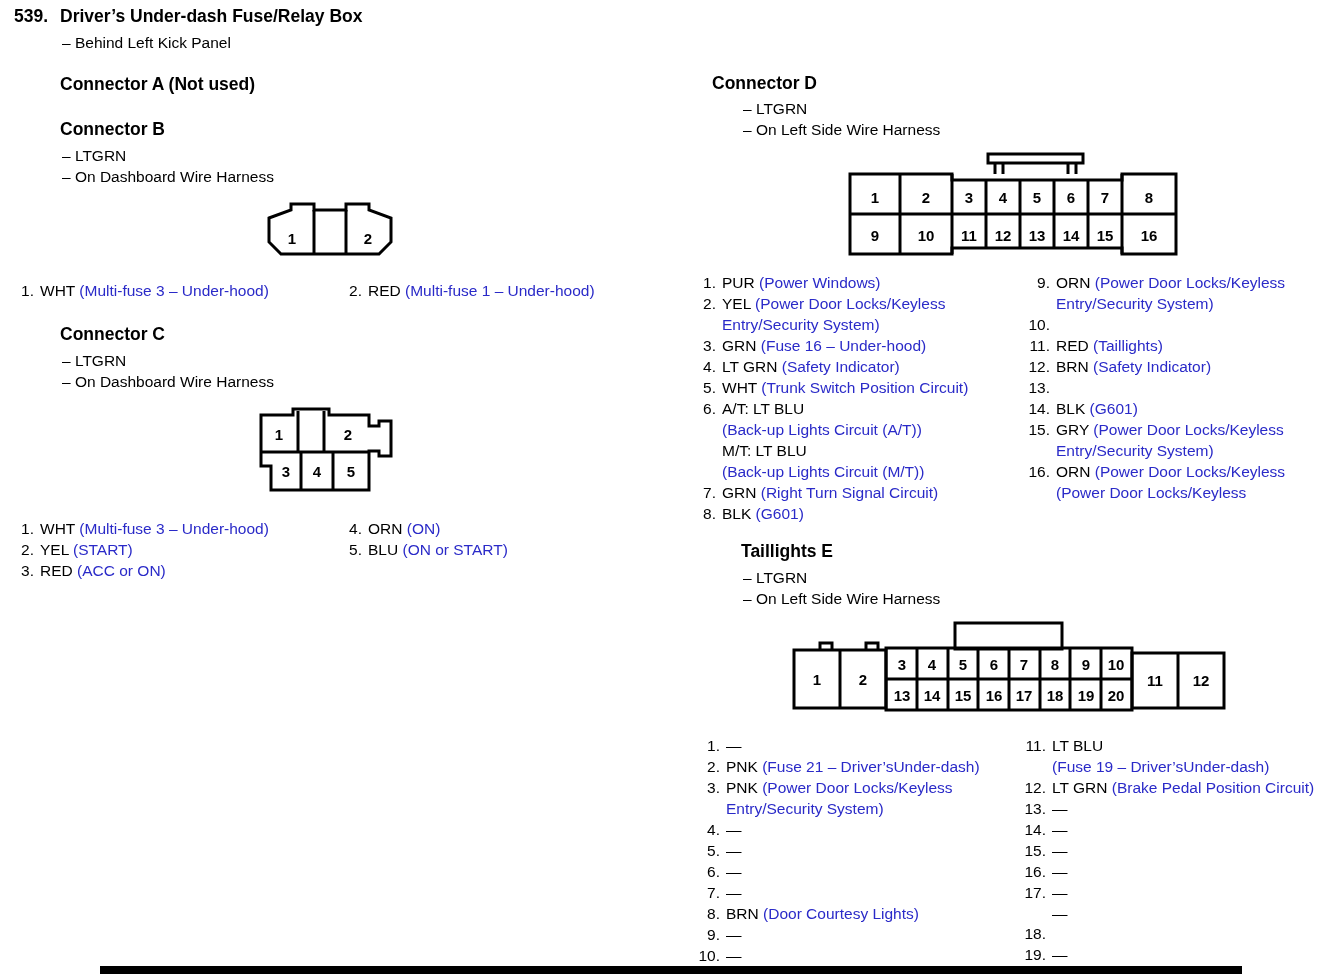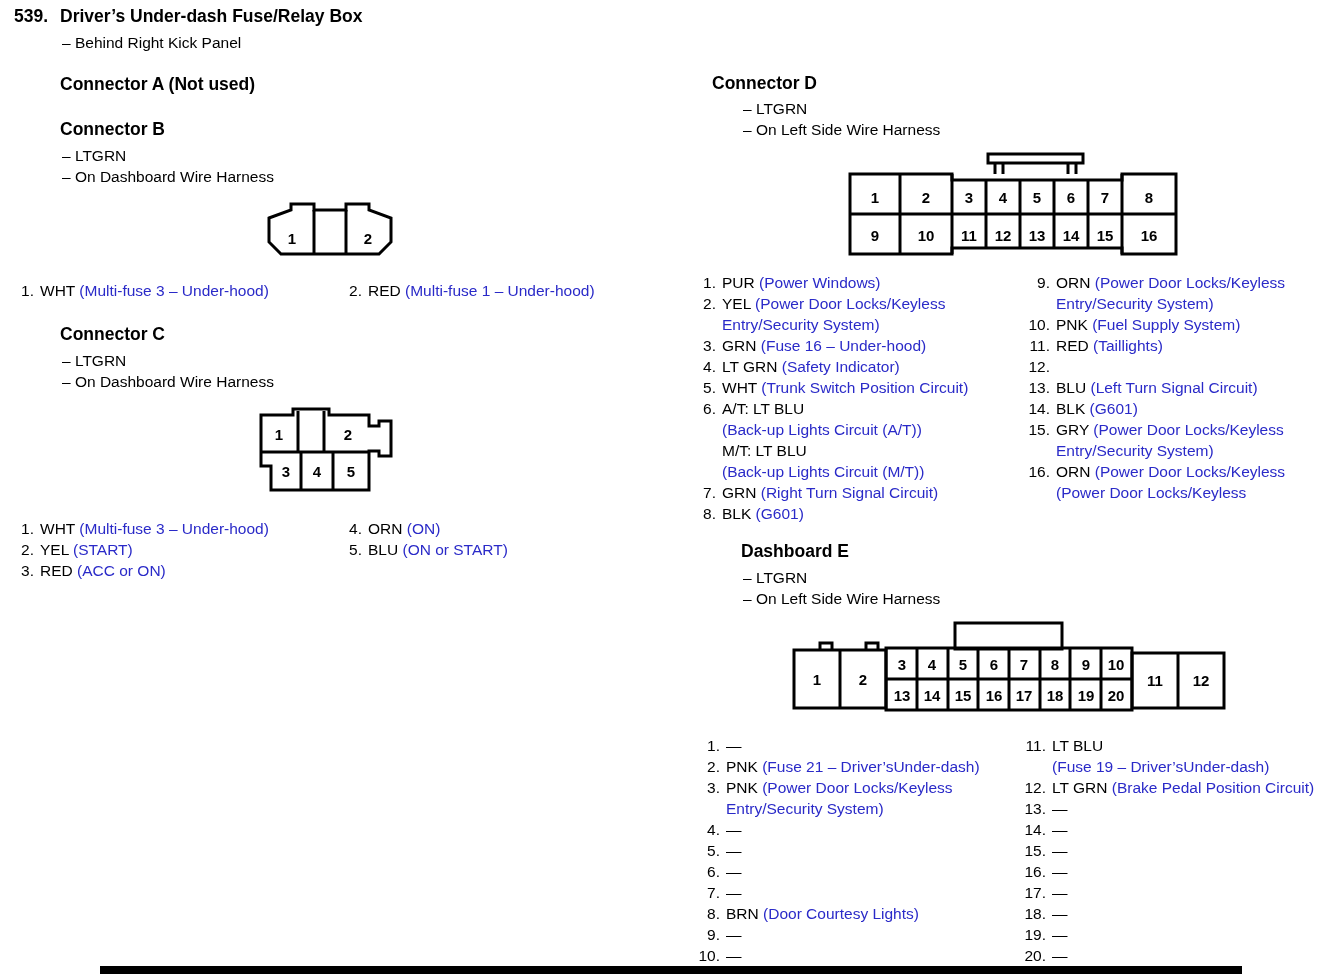"– Behind Right Kick Panel" div.abs { text: Right -> Left }
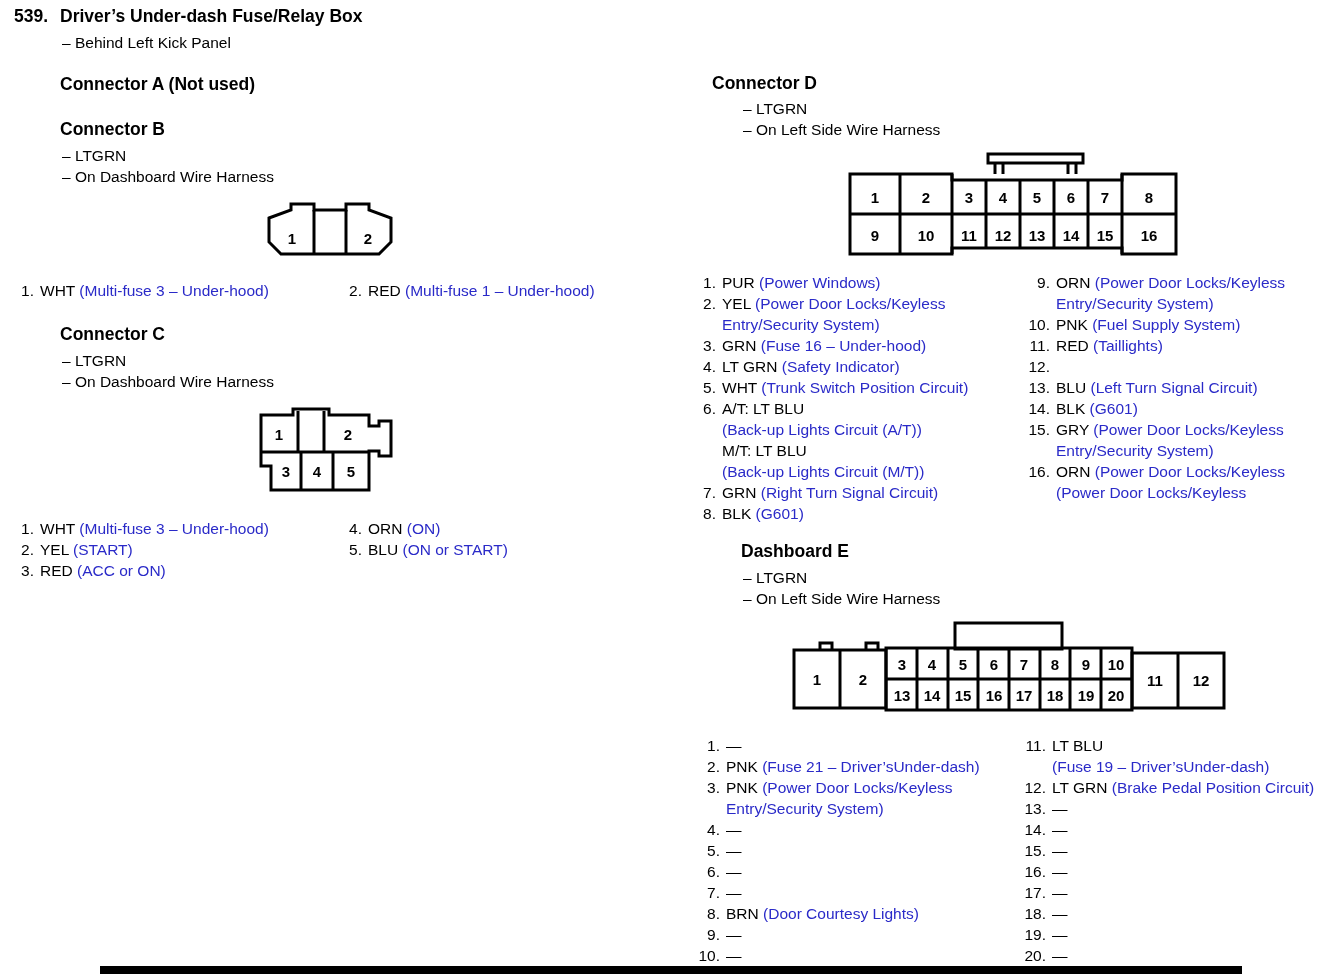"PNK (Fuel Supply System)" span.pin-body { html: <span><span>PNK </span><span>(Fuel Supply System)</span></span> -> none }
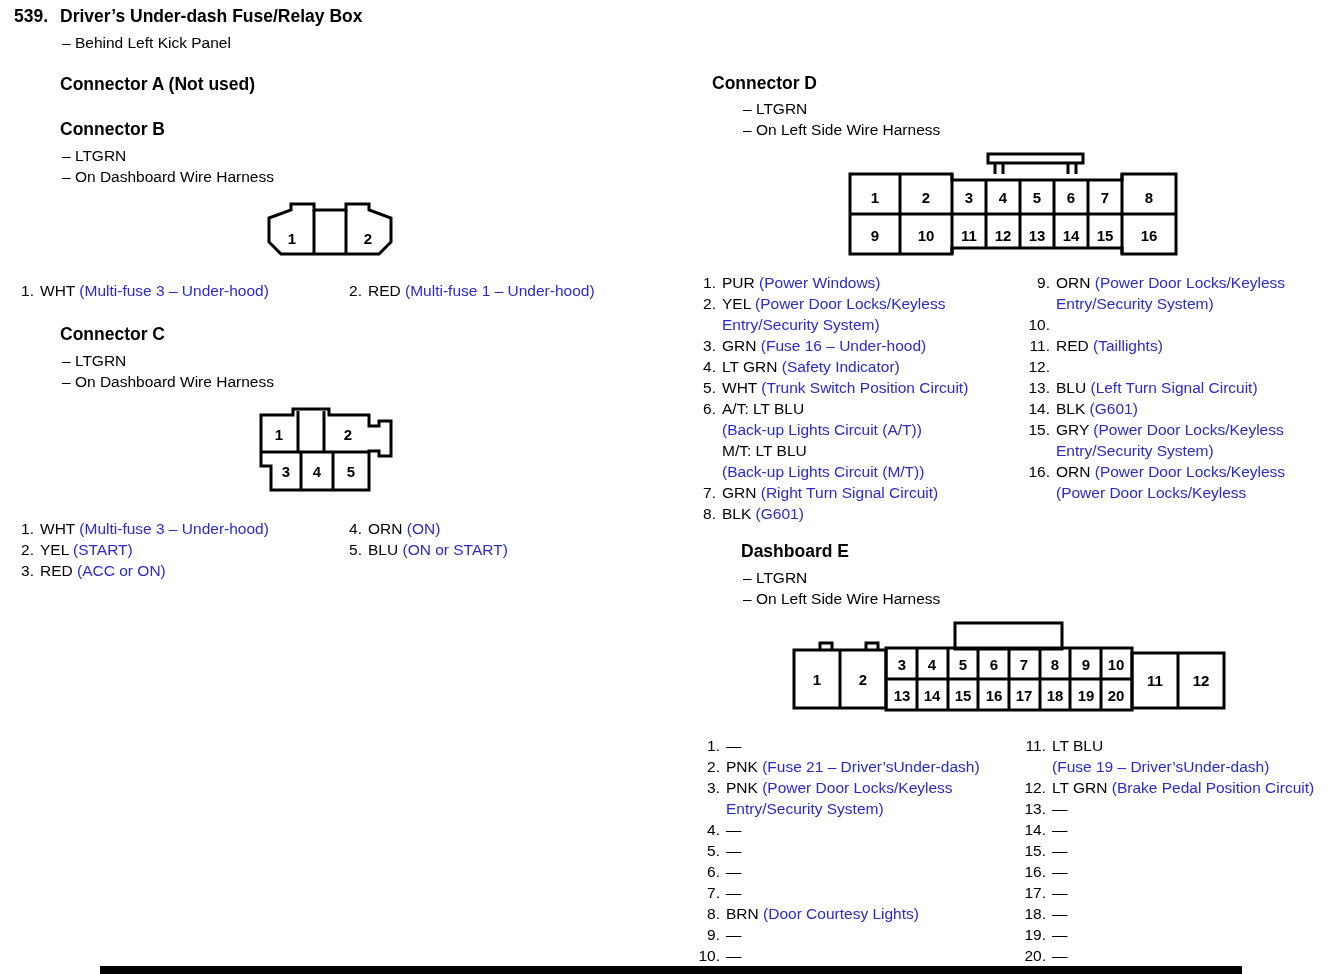"BRN (Safety Indicator)" span.pin-body { html: none -> <span><span>BRN </span><span>(Safety Indicator)</span></span> }
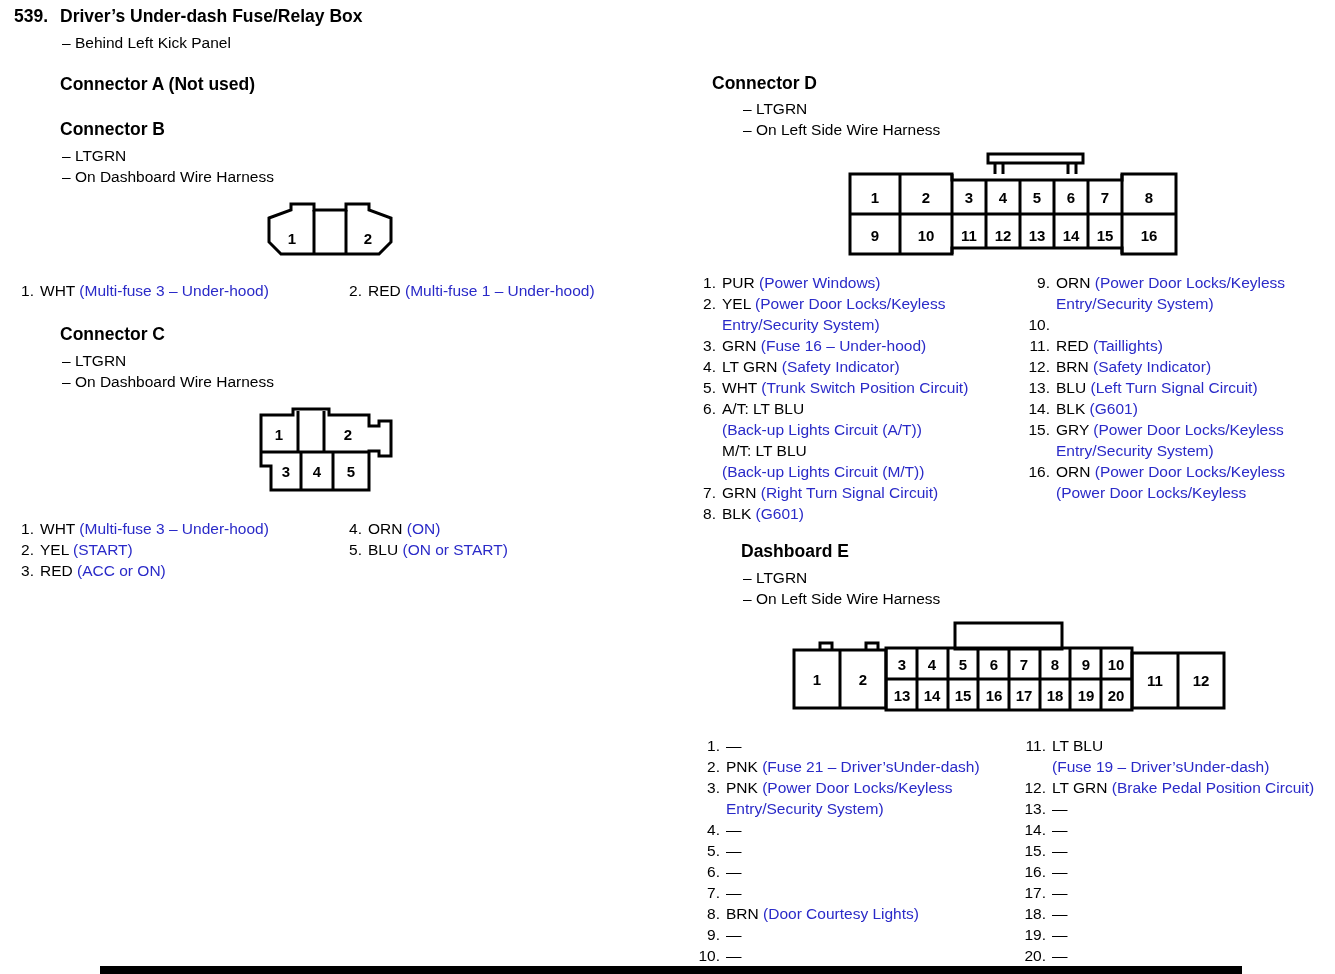"BLU (Left Turn Signal Circuit)" span.pin-body { html: <span><span>BLU </span><span>(Left Turn Signal Circuit)</span></span> -> none }
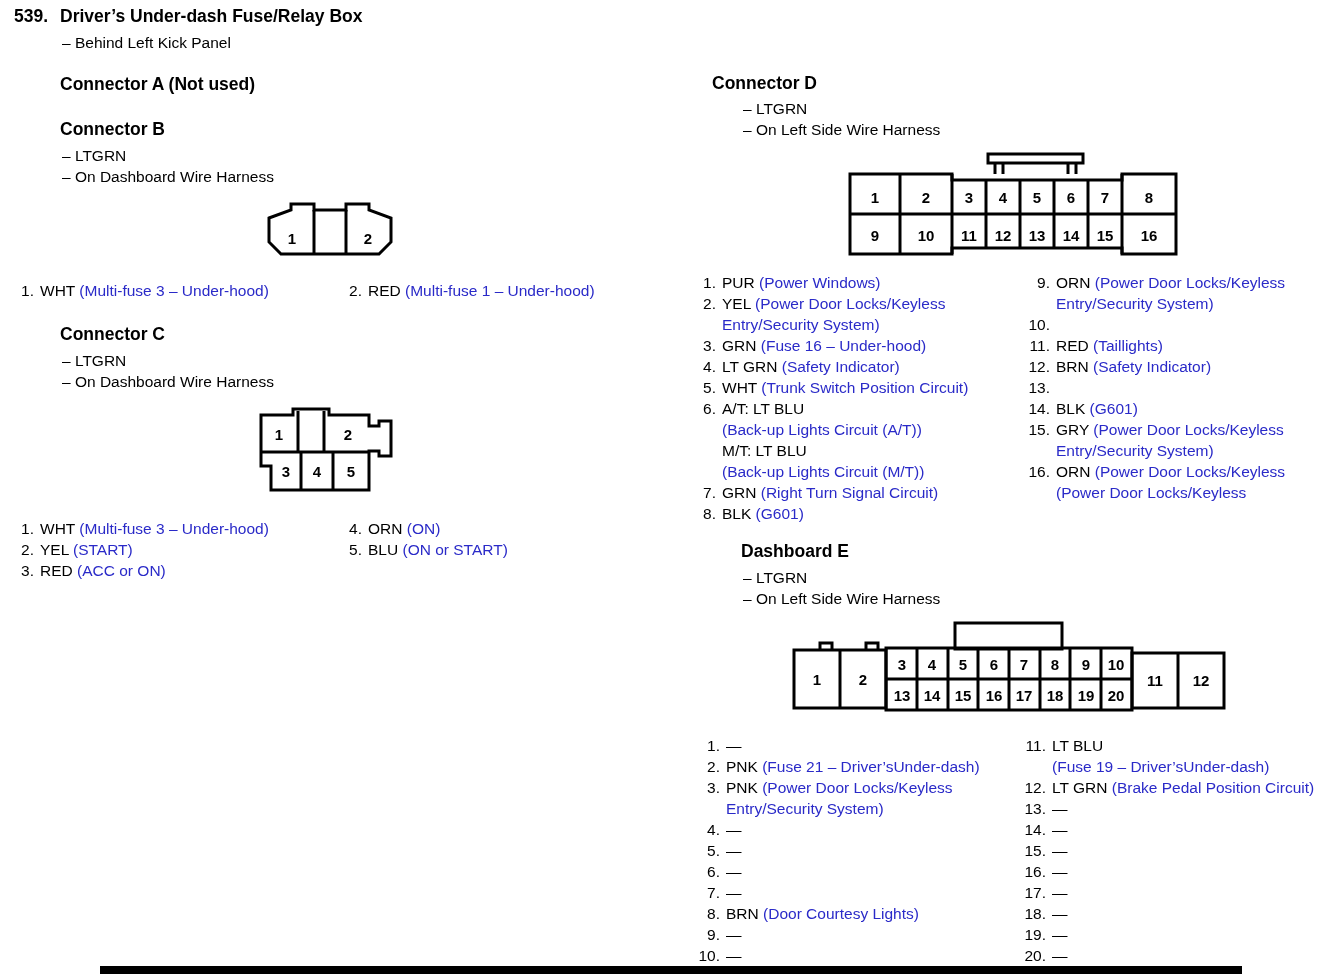"Dashboard E" div.abs { text: Dashboard -> Taillights }
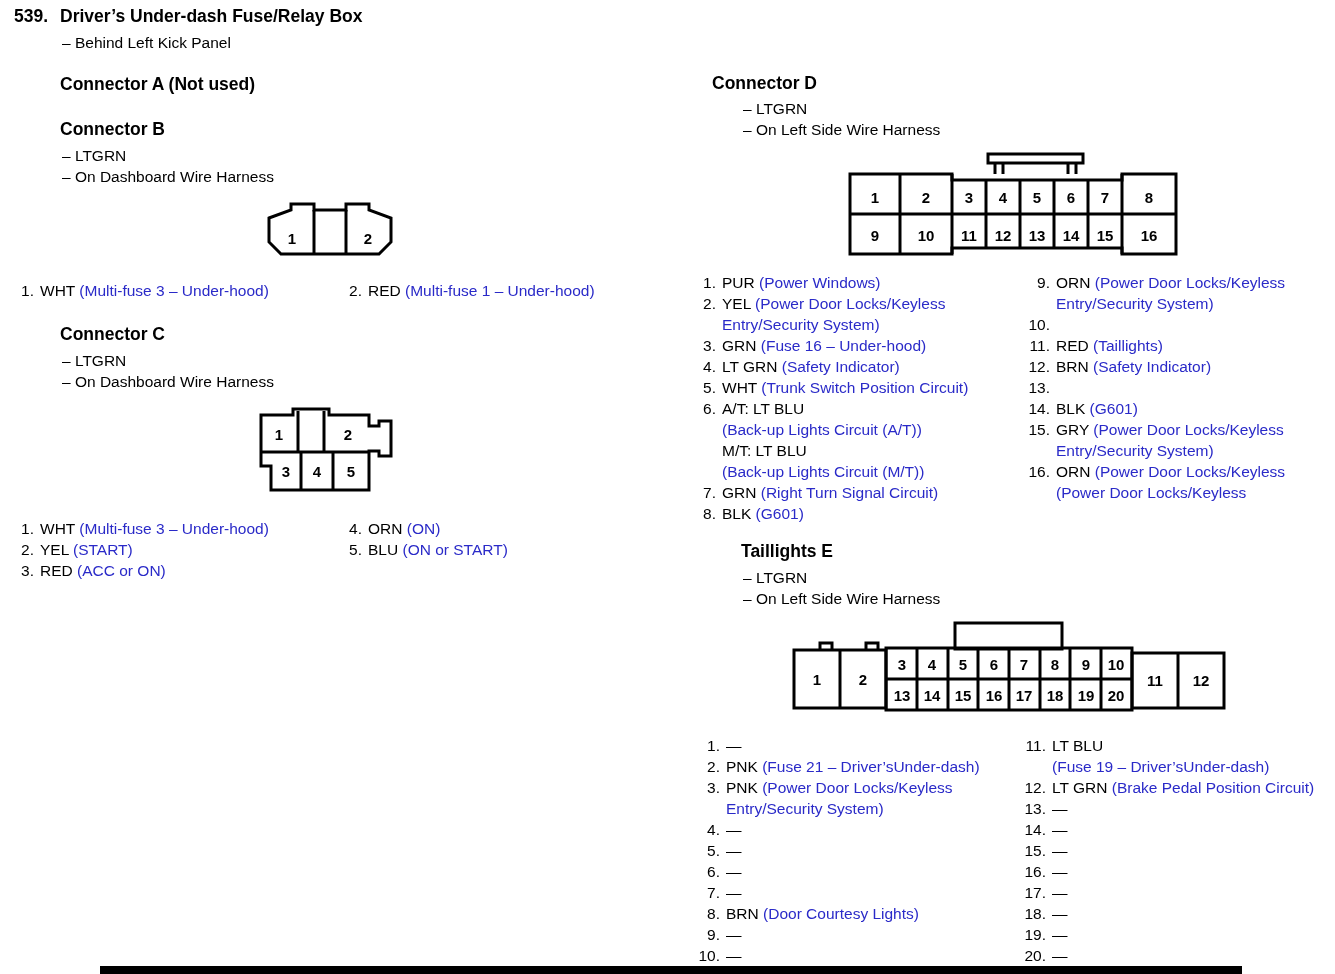"18." span.pin-num { margin-top: none -> 20px }
